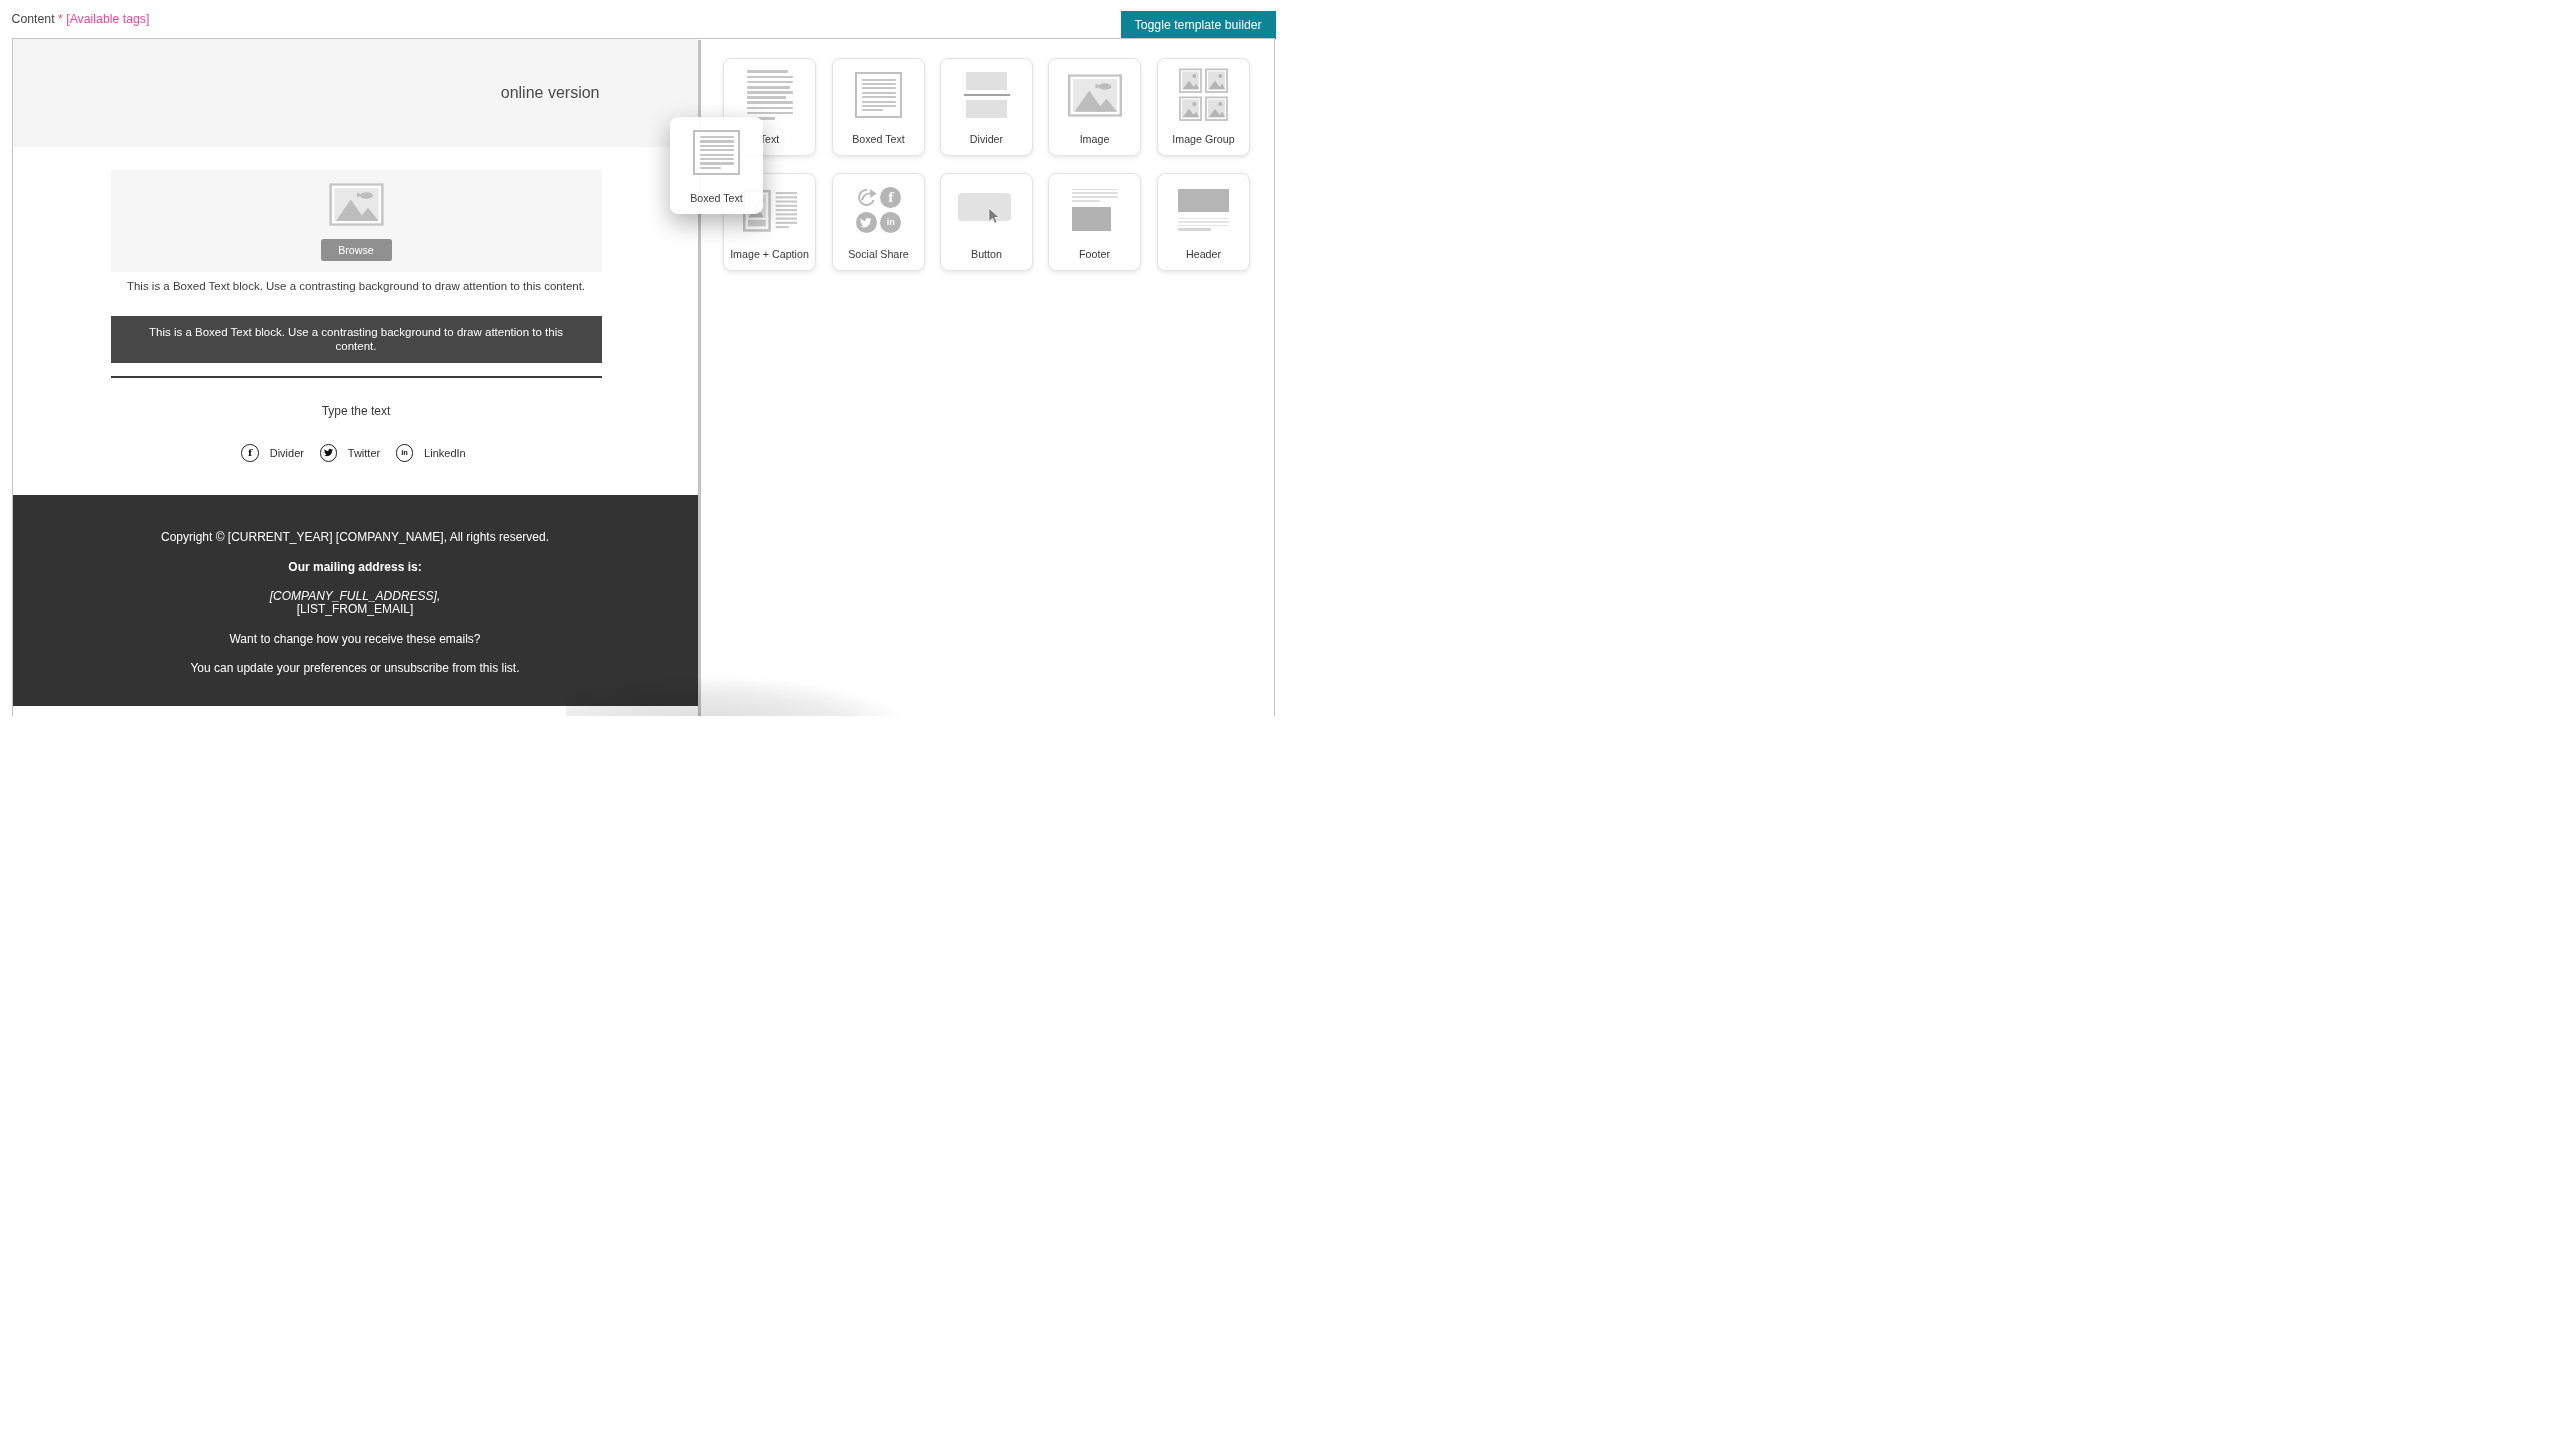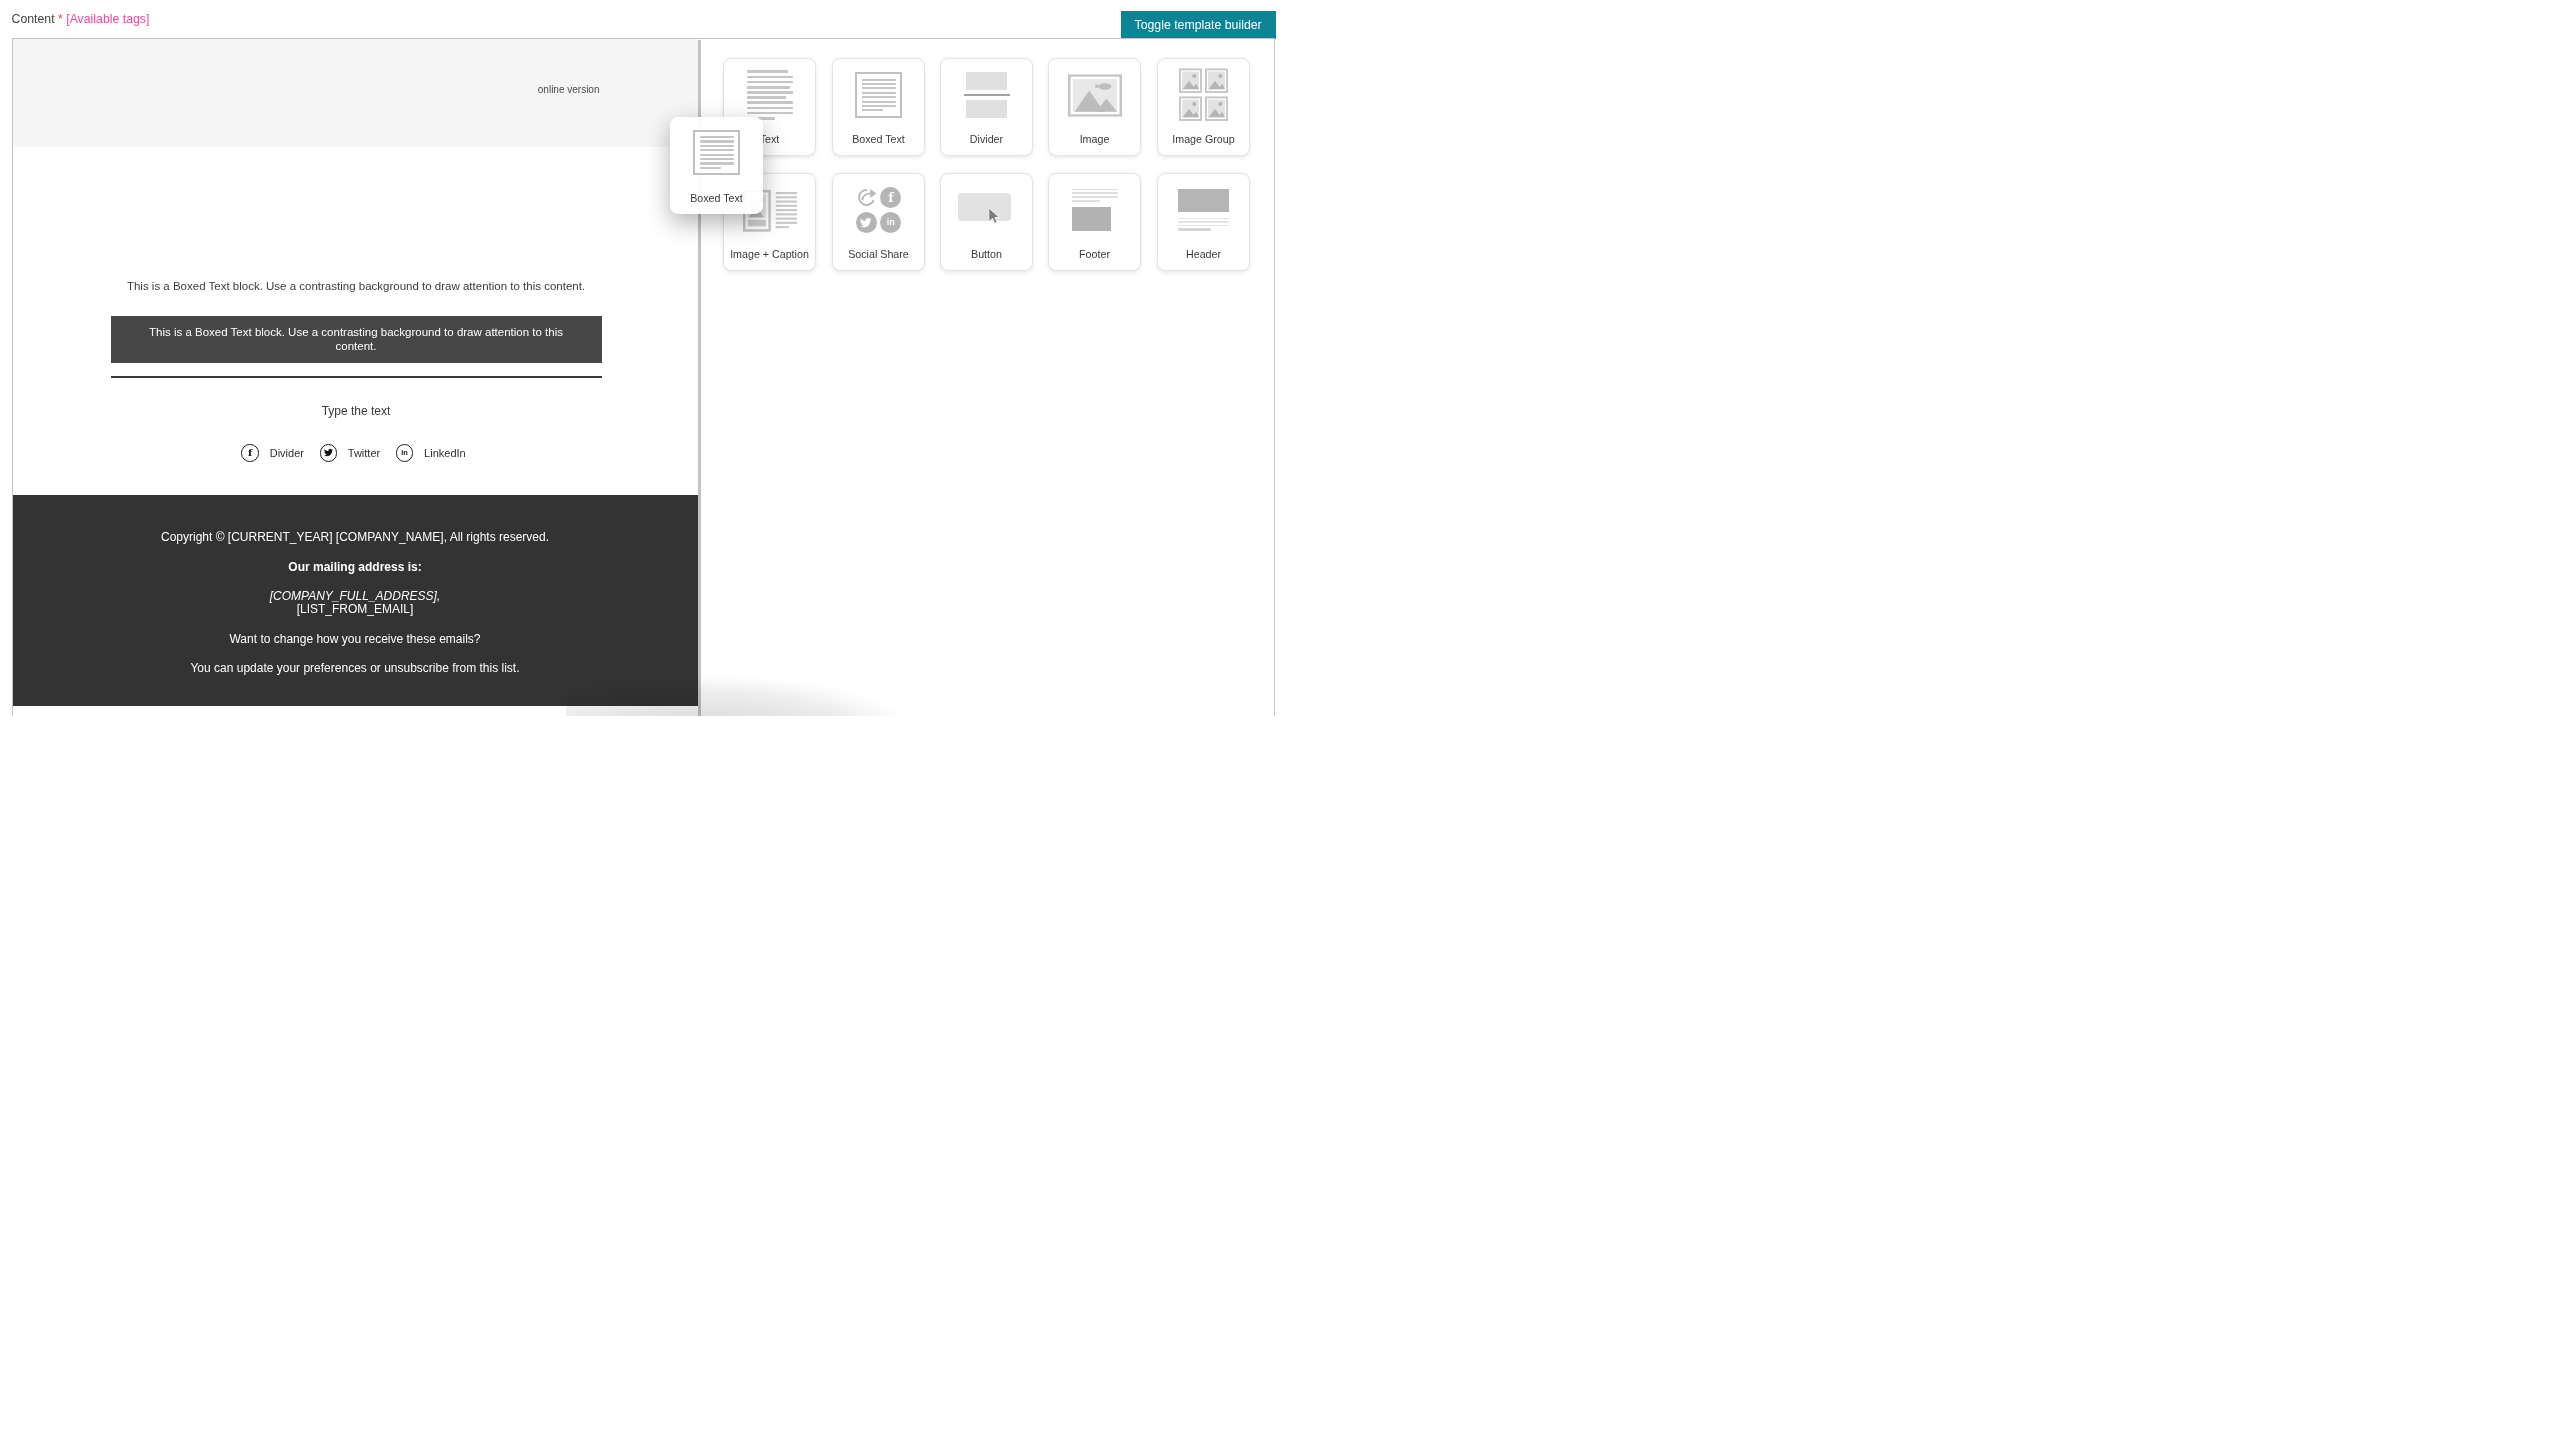"online version" .online-version { font-size: 10px -> 16px }
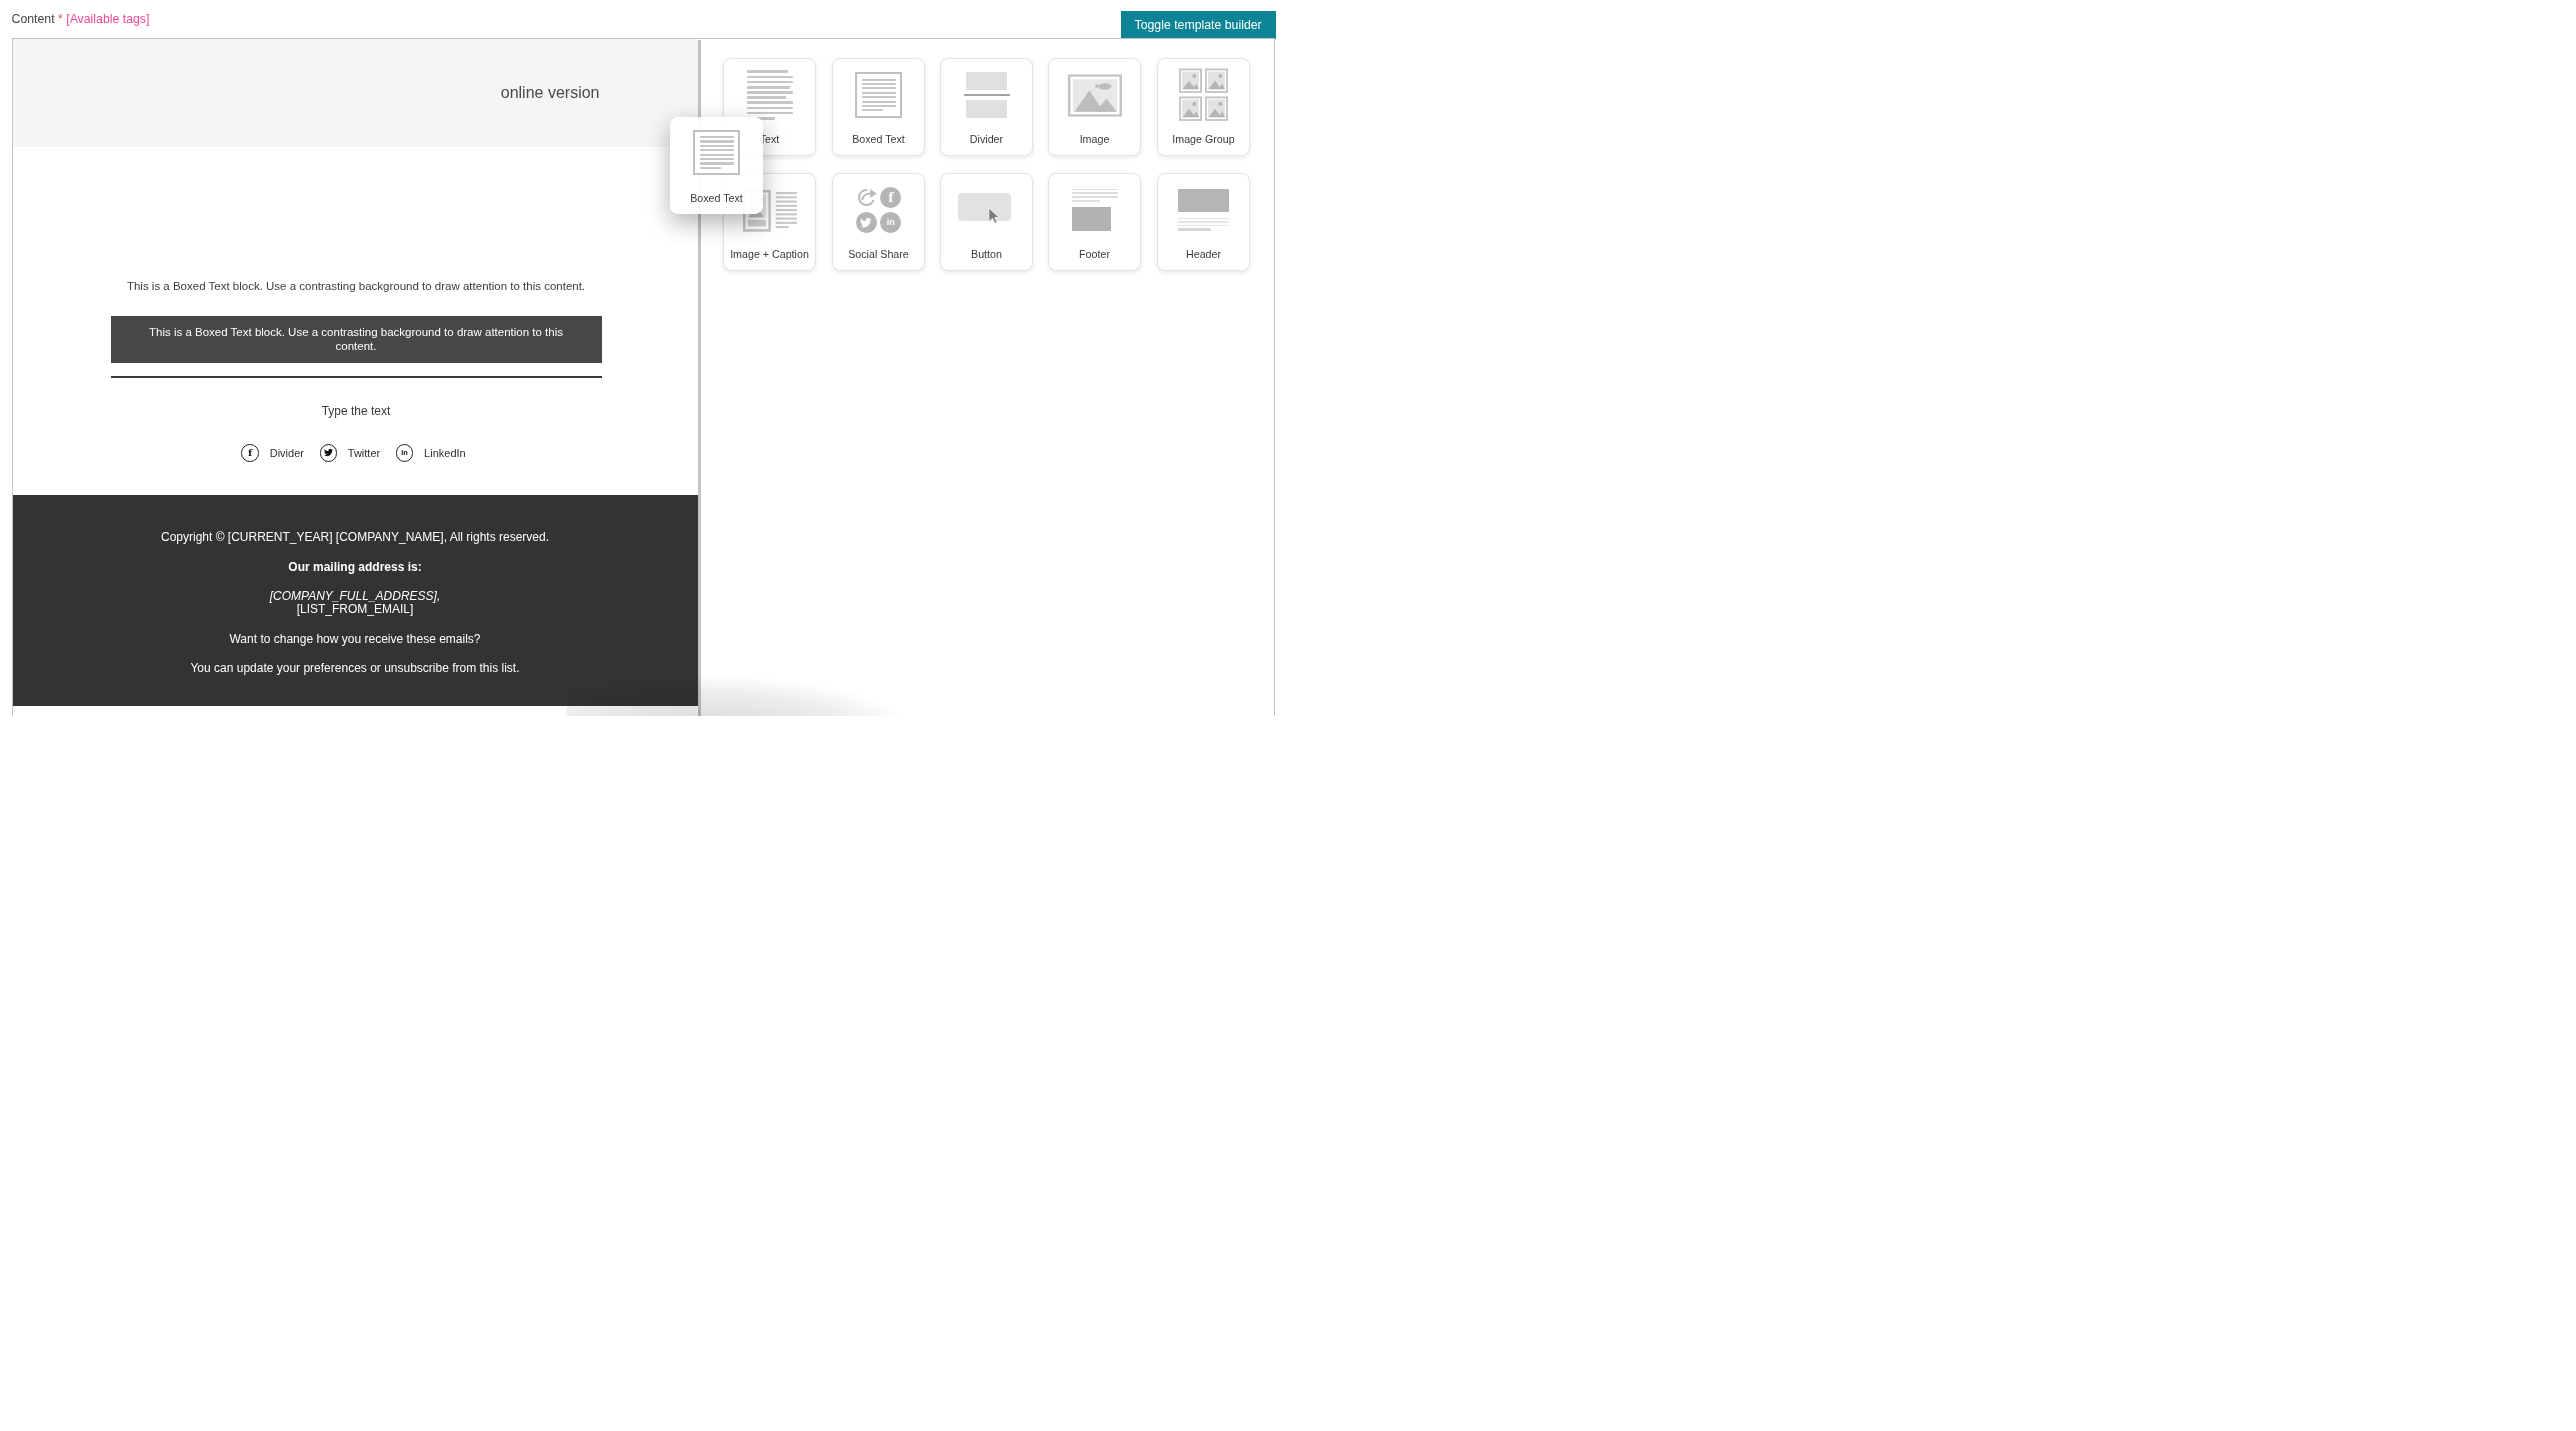"Browse" div.image-block { html: none -> <div> <svg> <use></use> </svg> <button>Browse</button> </div> }
